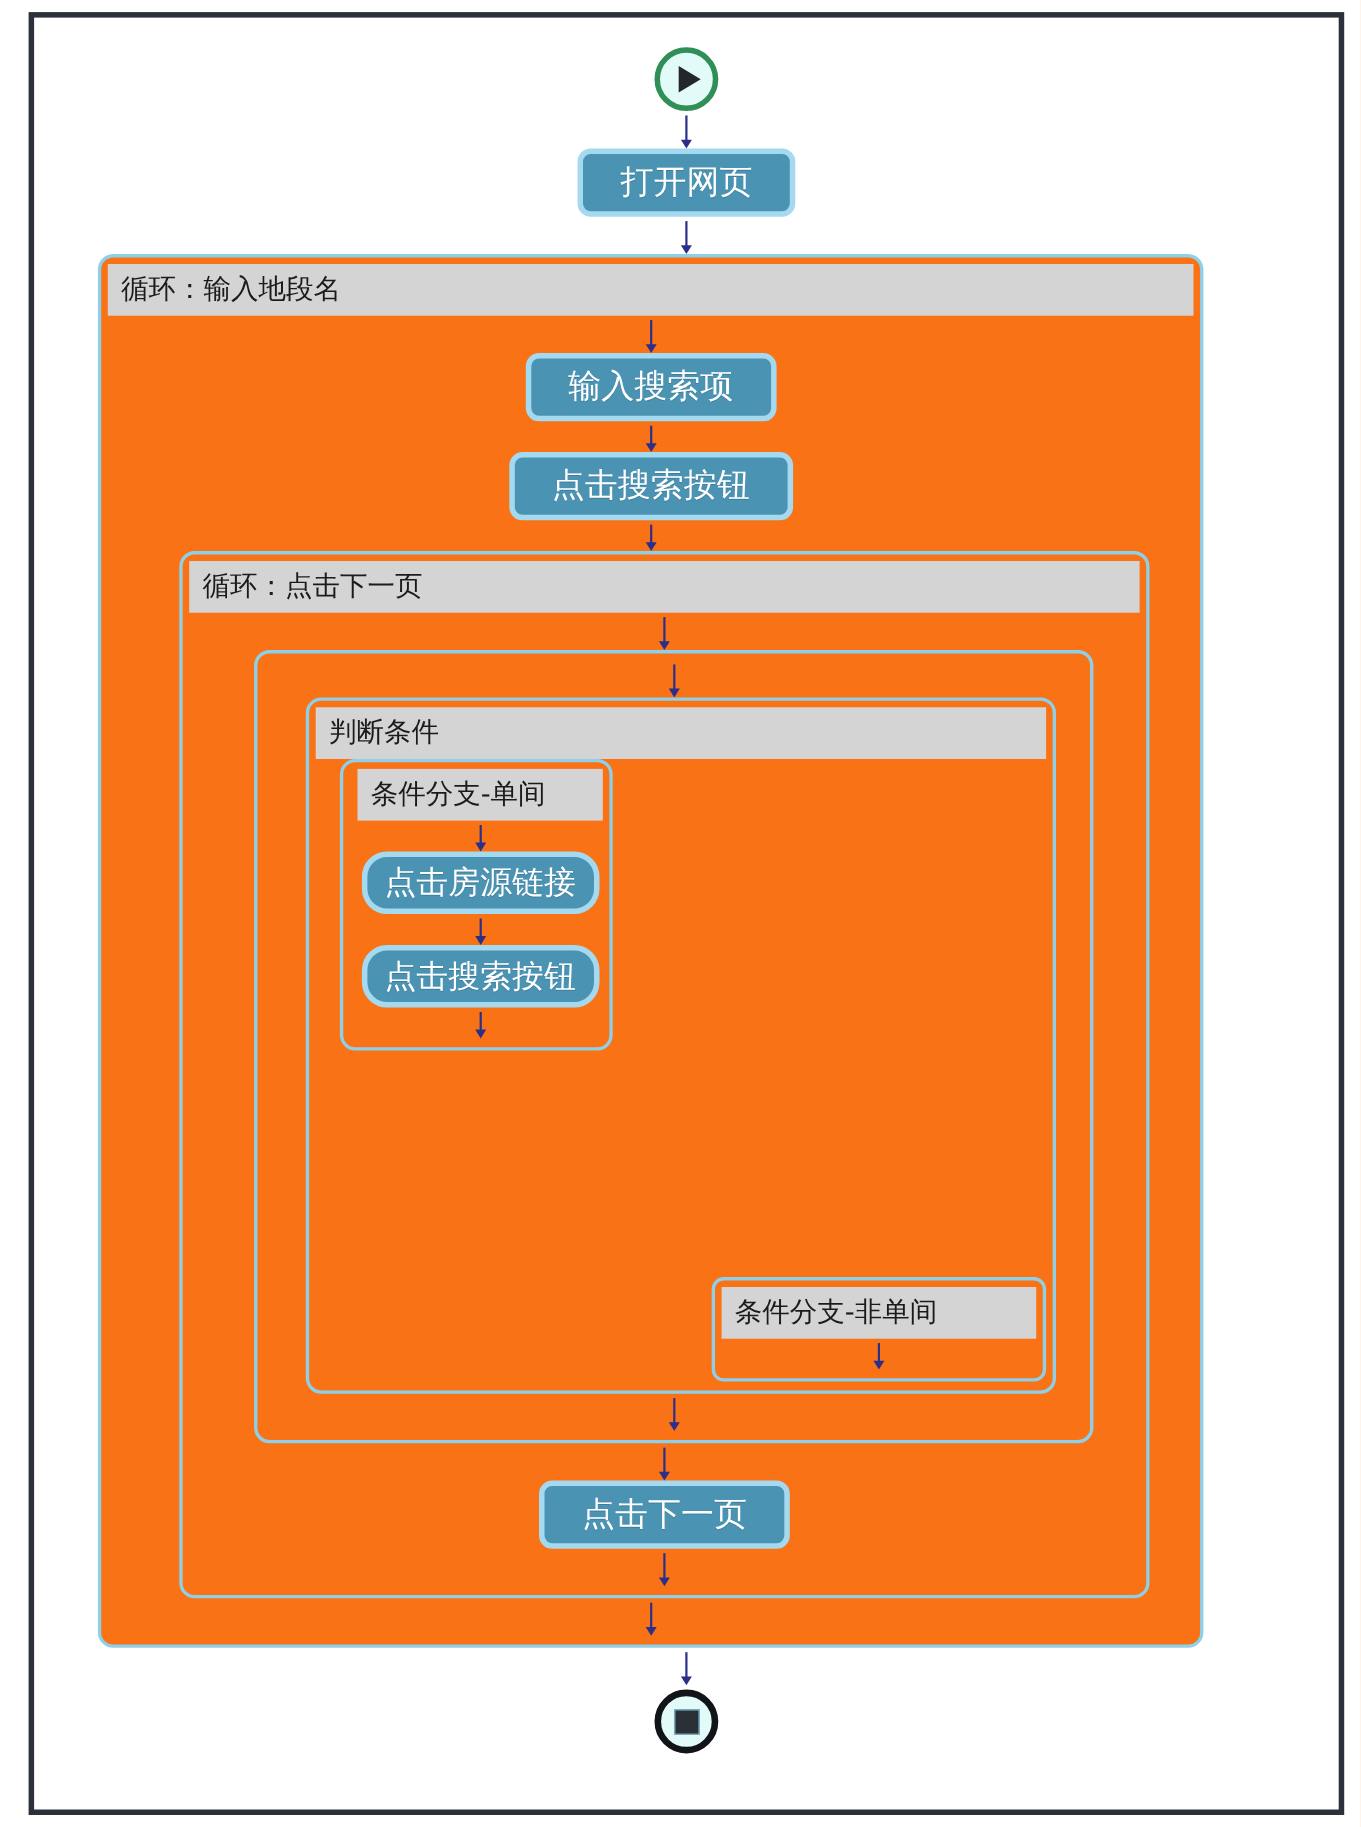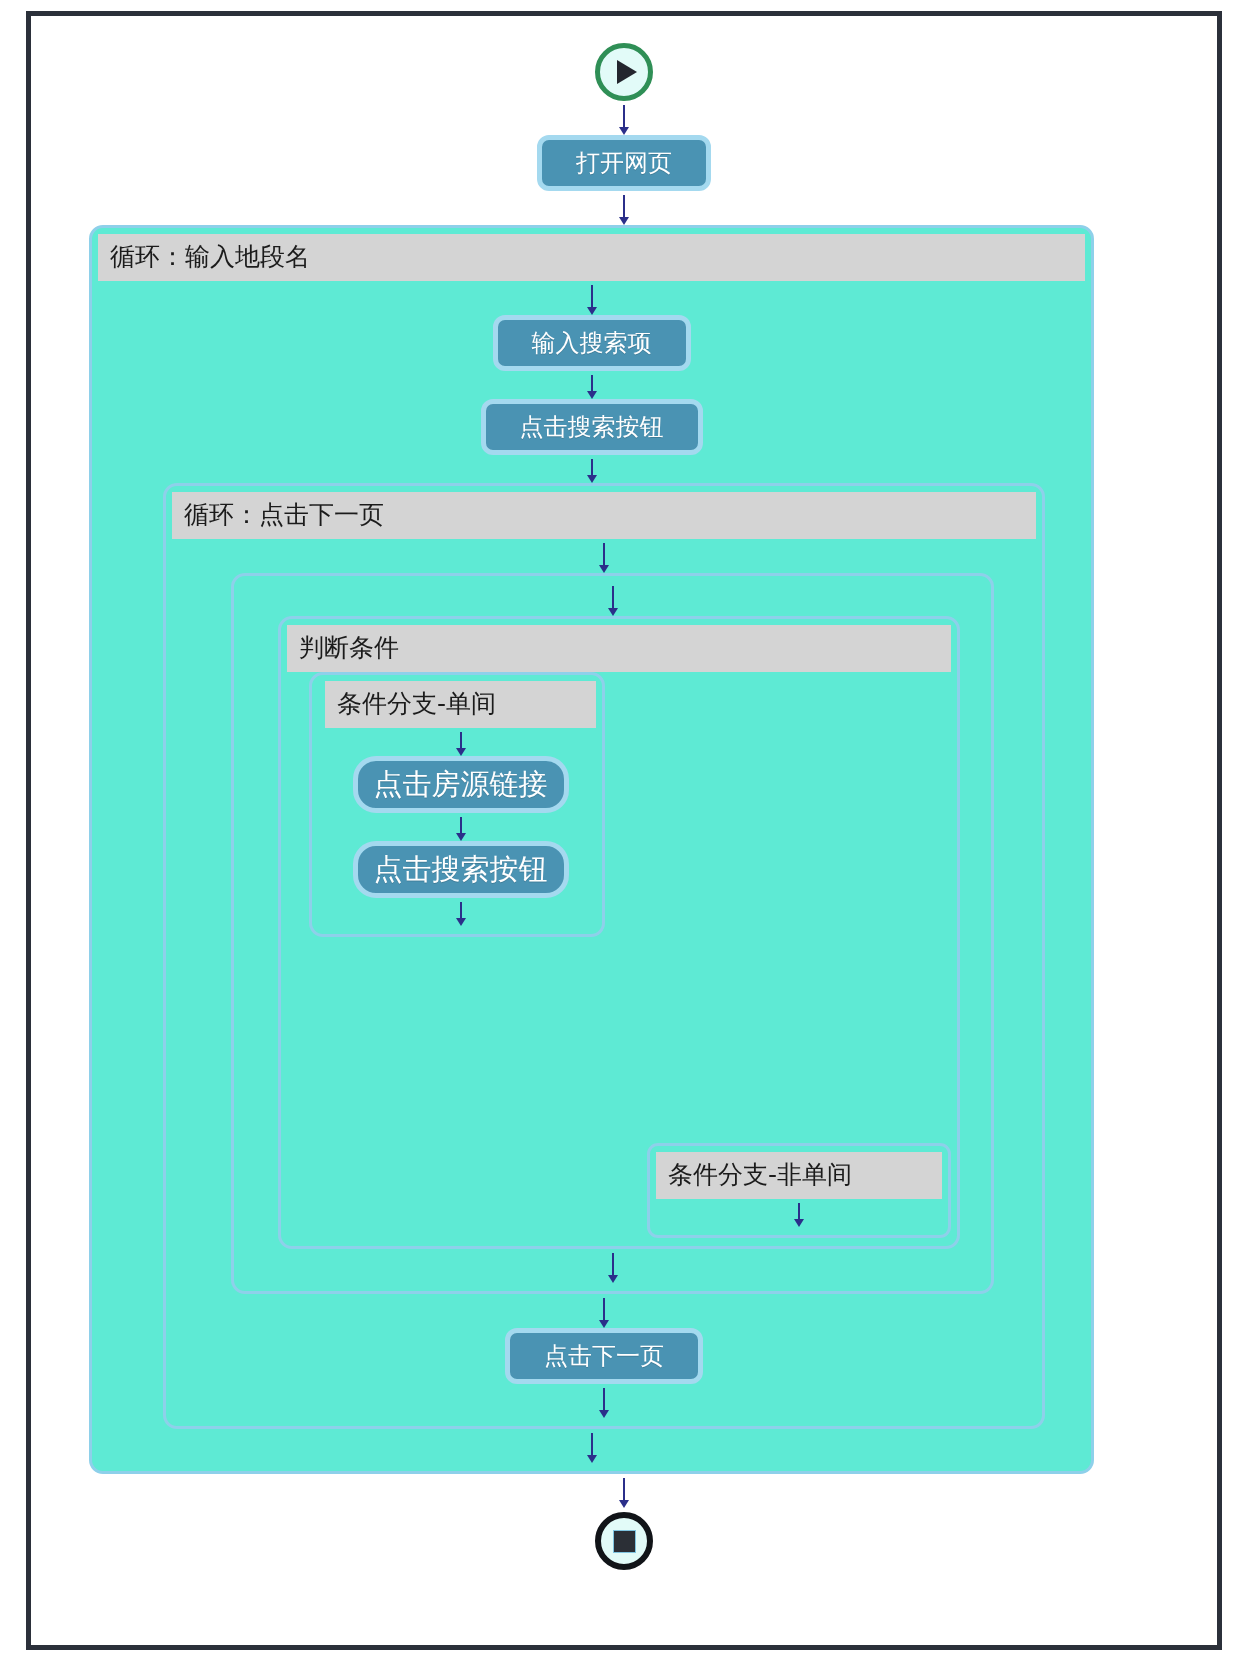"打开网页" .action-box { font-size: 24px -> 30px }
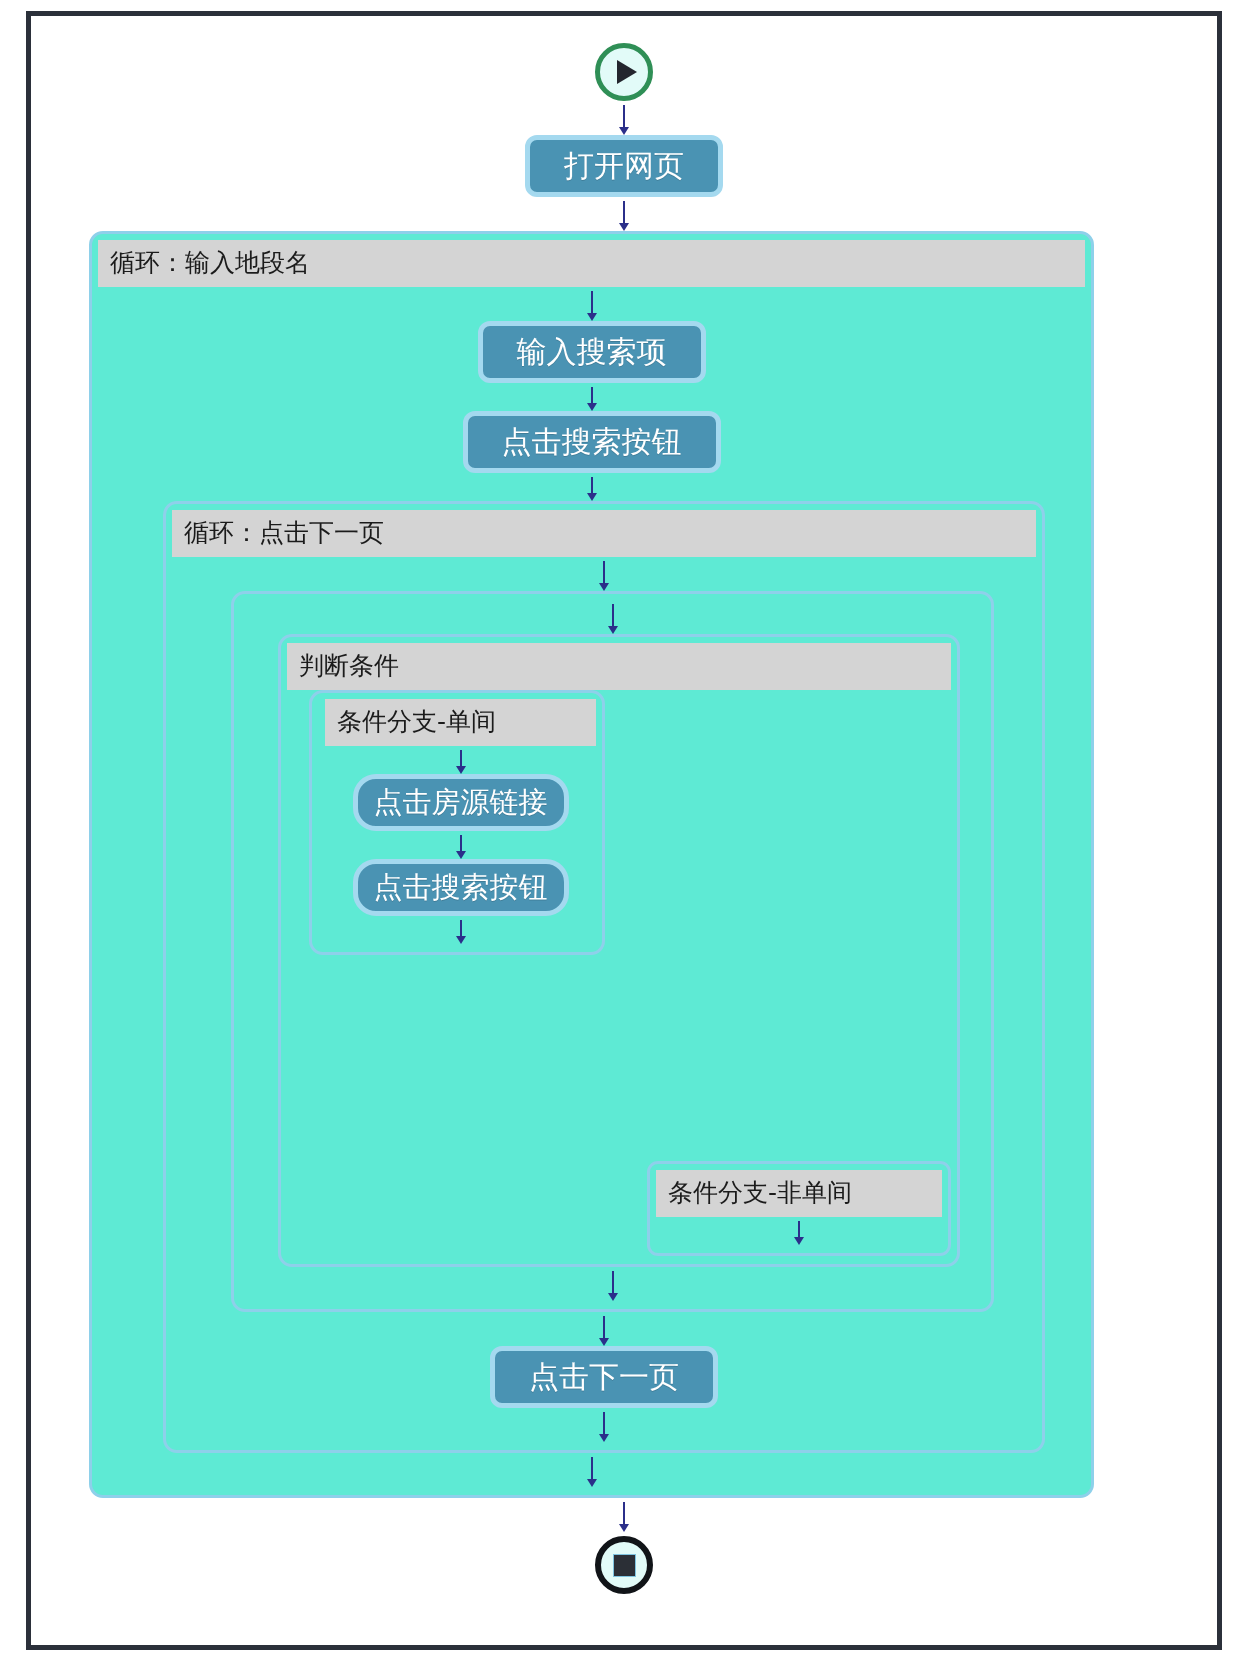"循环：输入地段名" .container { background: #5eead4 -> #f97316 }
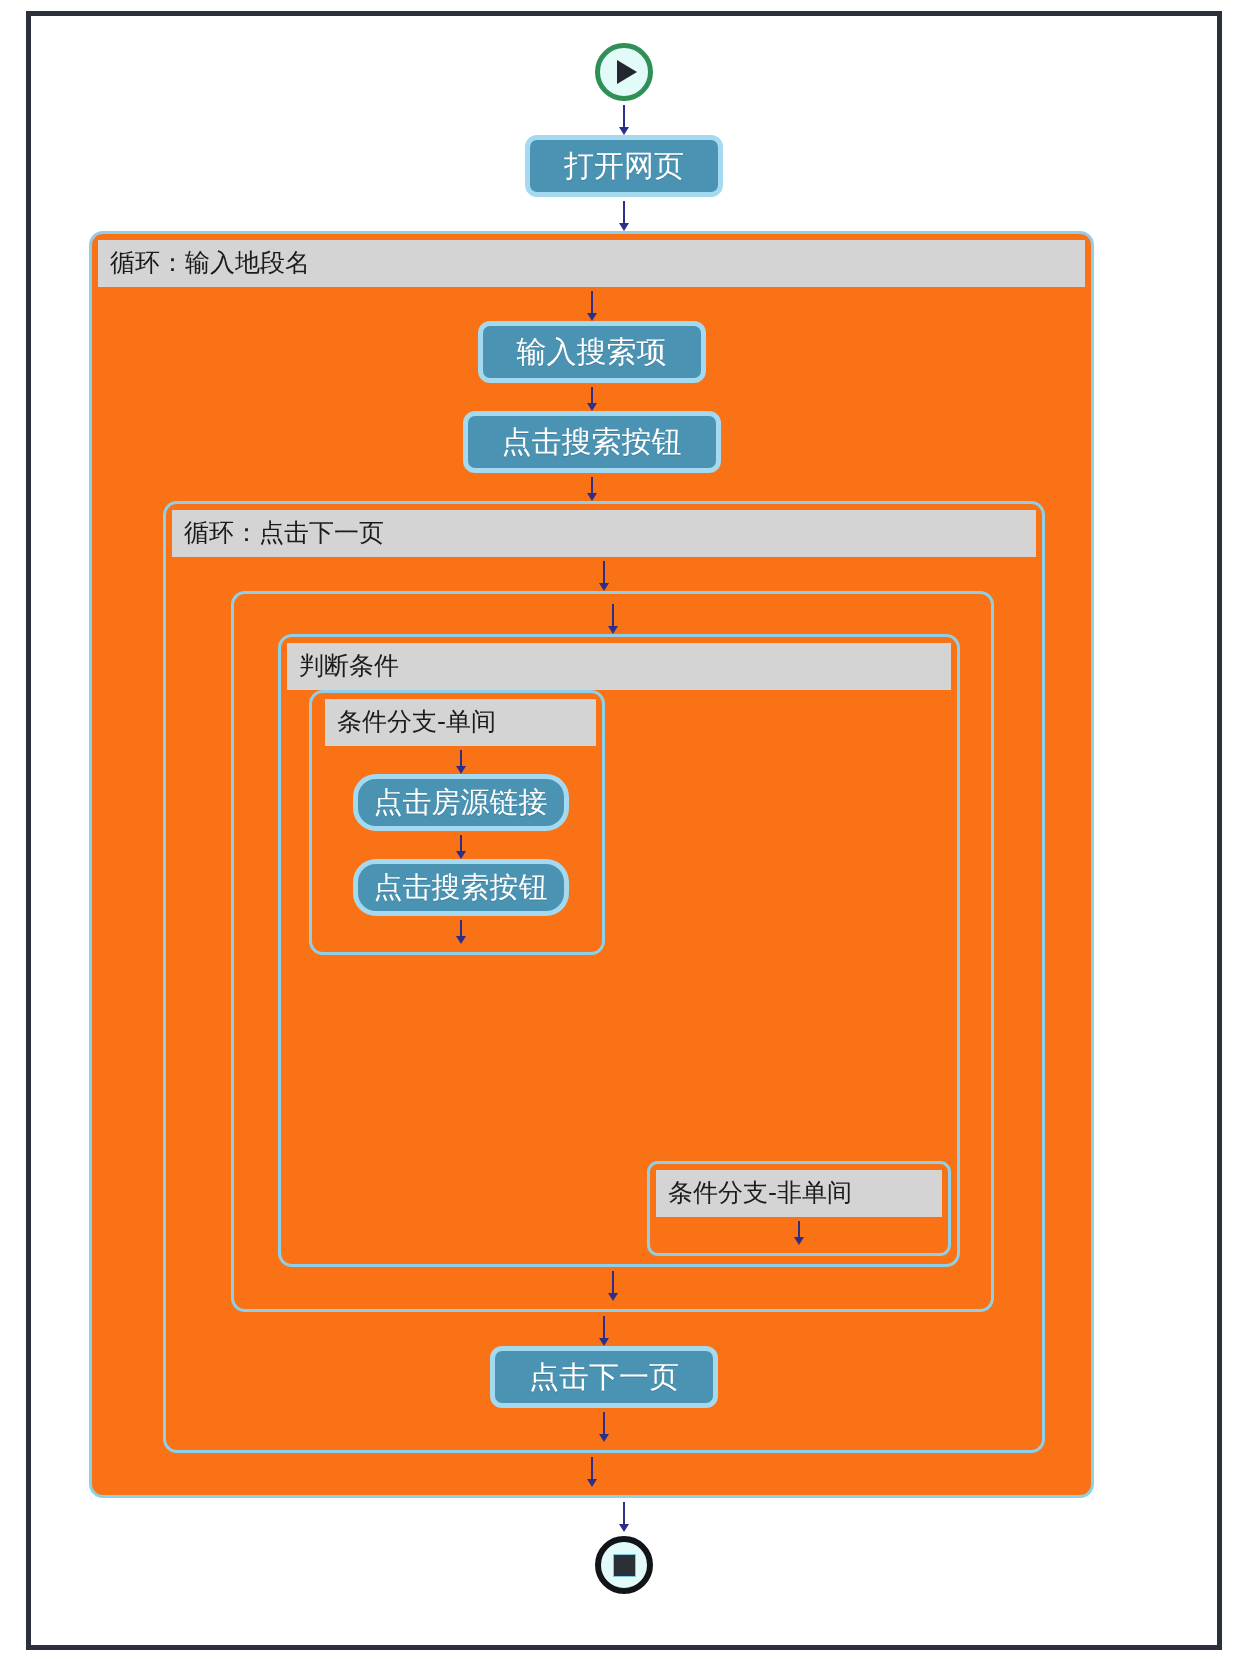"条件分支-单间" #branch-single { width: 296px -> 248px }
